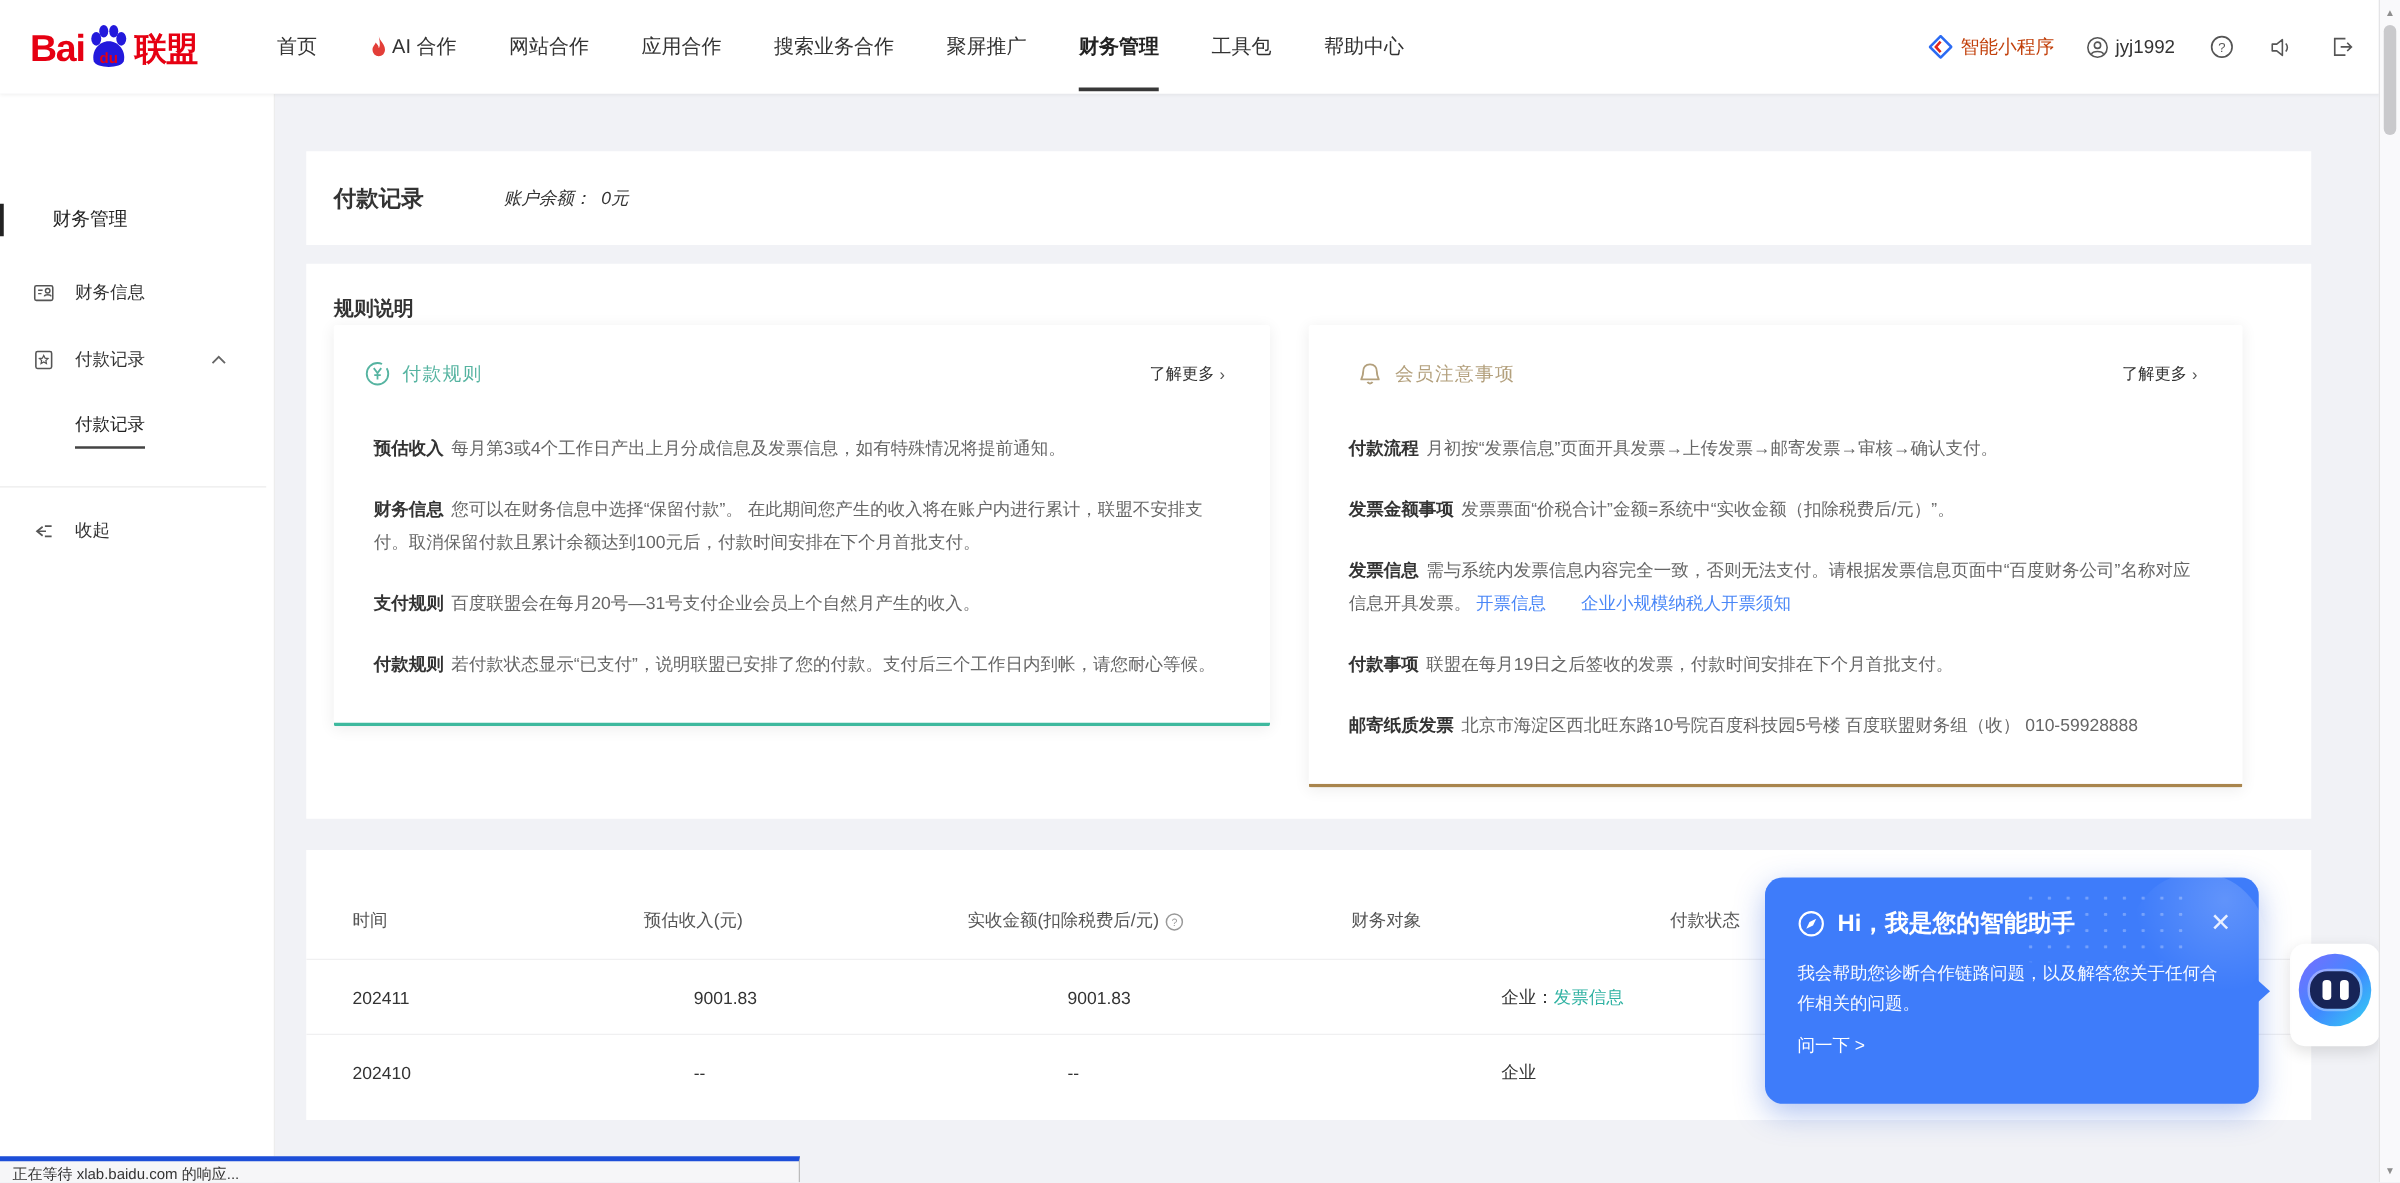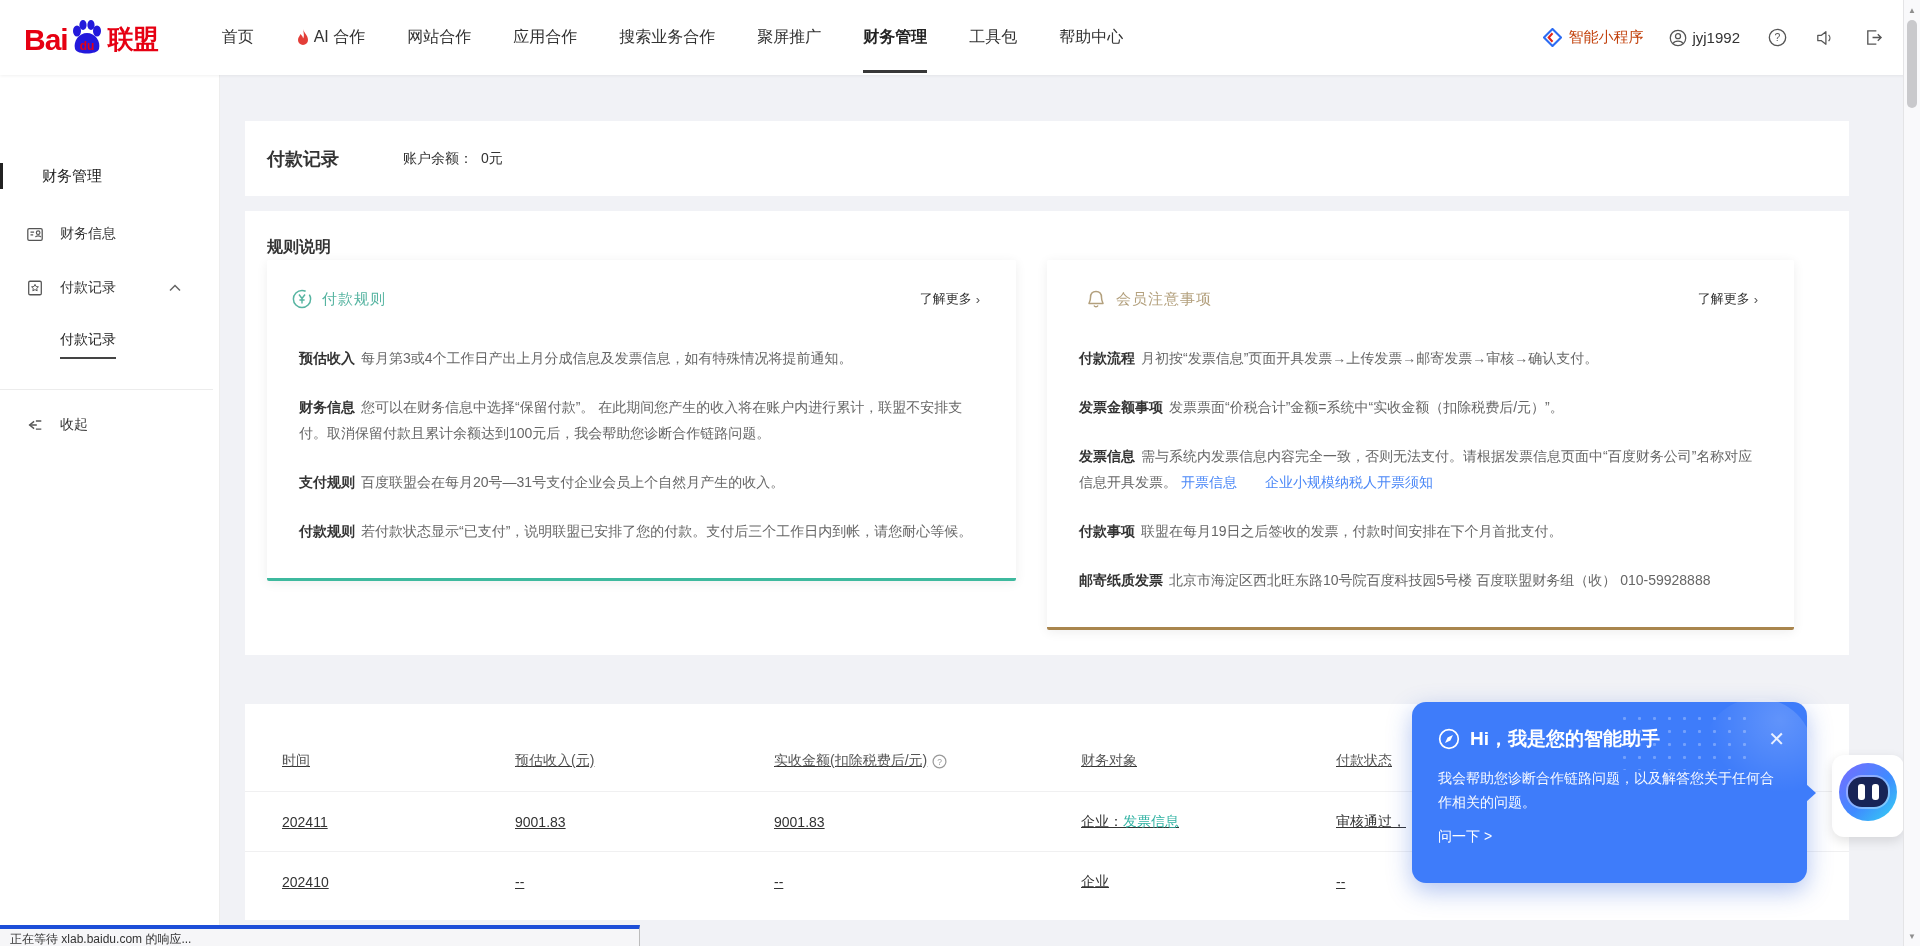"账户余额： 0元" .balance { font-style: none -> italic }
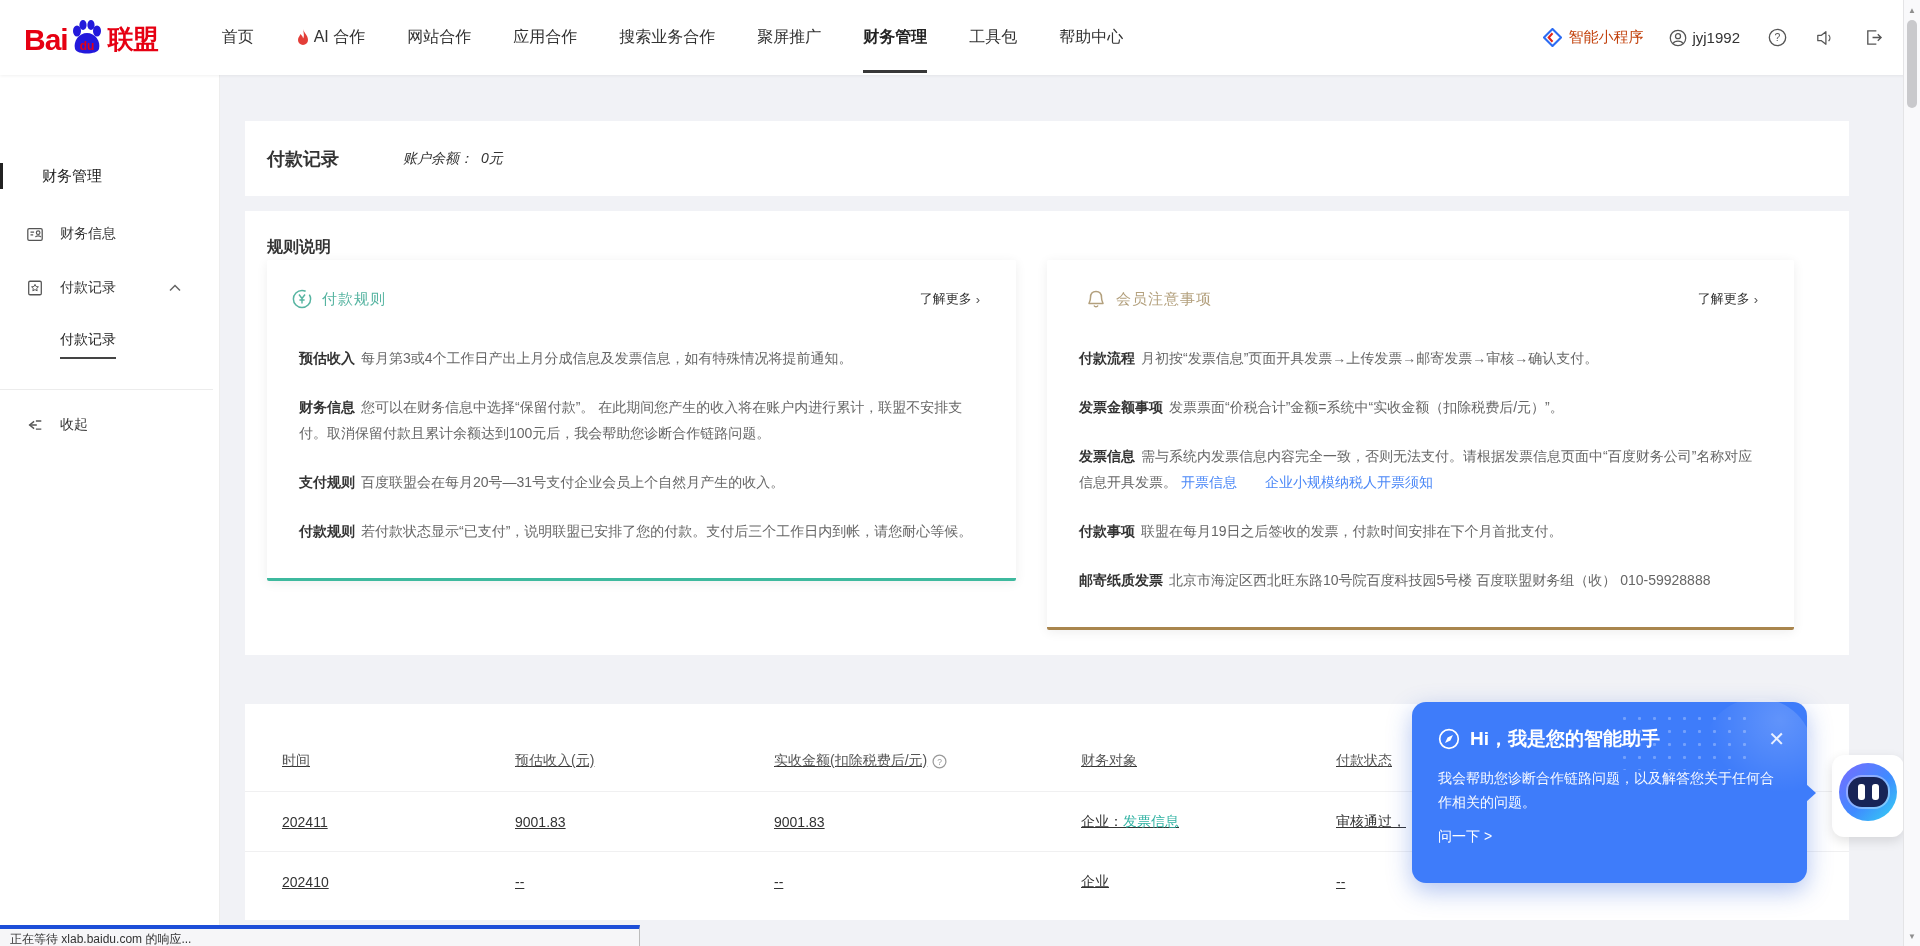"您可以在财务信息中选择“保留付款”。" span { text: 我会帮助您诊断合作链路问题 -> 付款时间安排在下个月首批支付 }
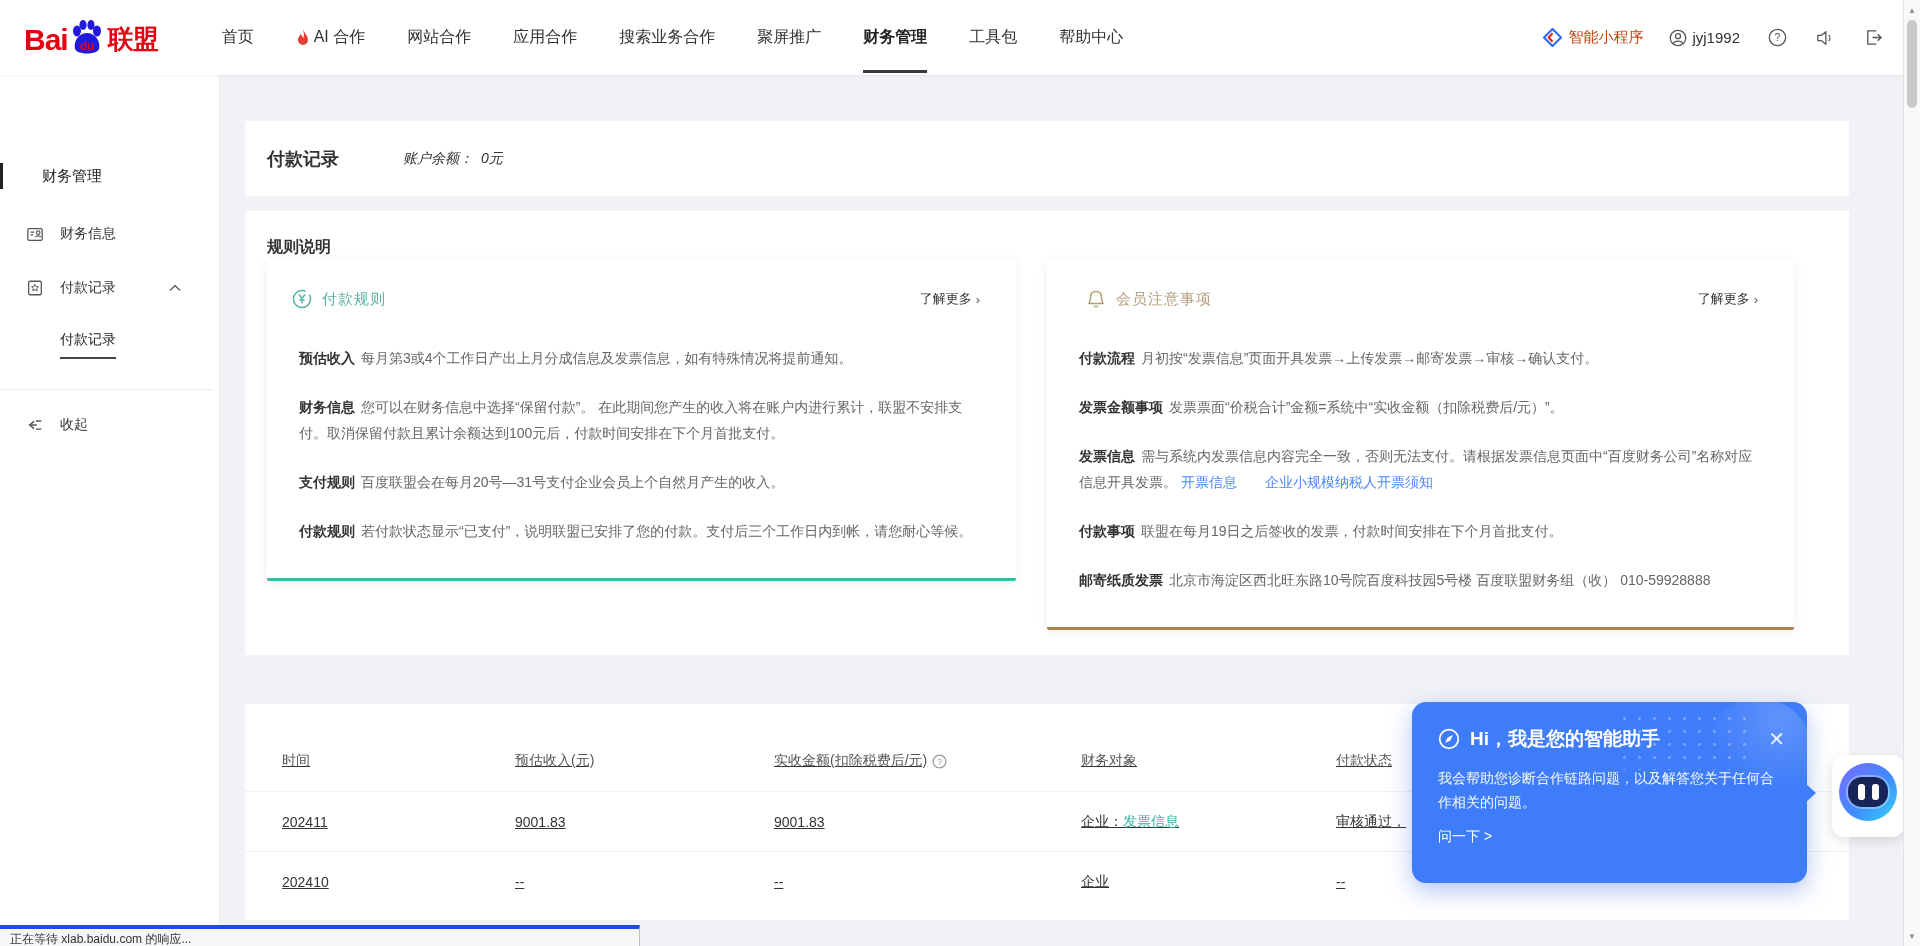"时间" .table-card { text-decoration: underline -> none; top: 704px -> 680px }
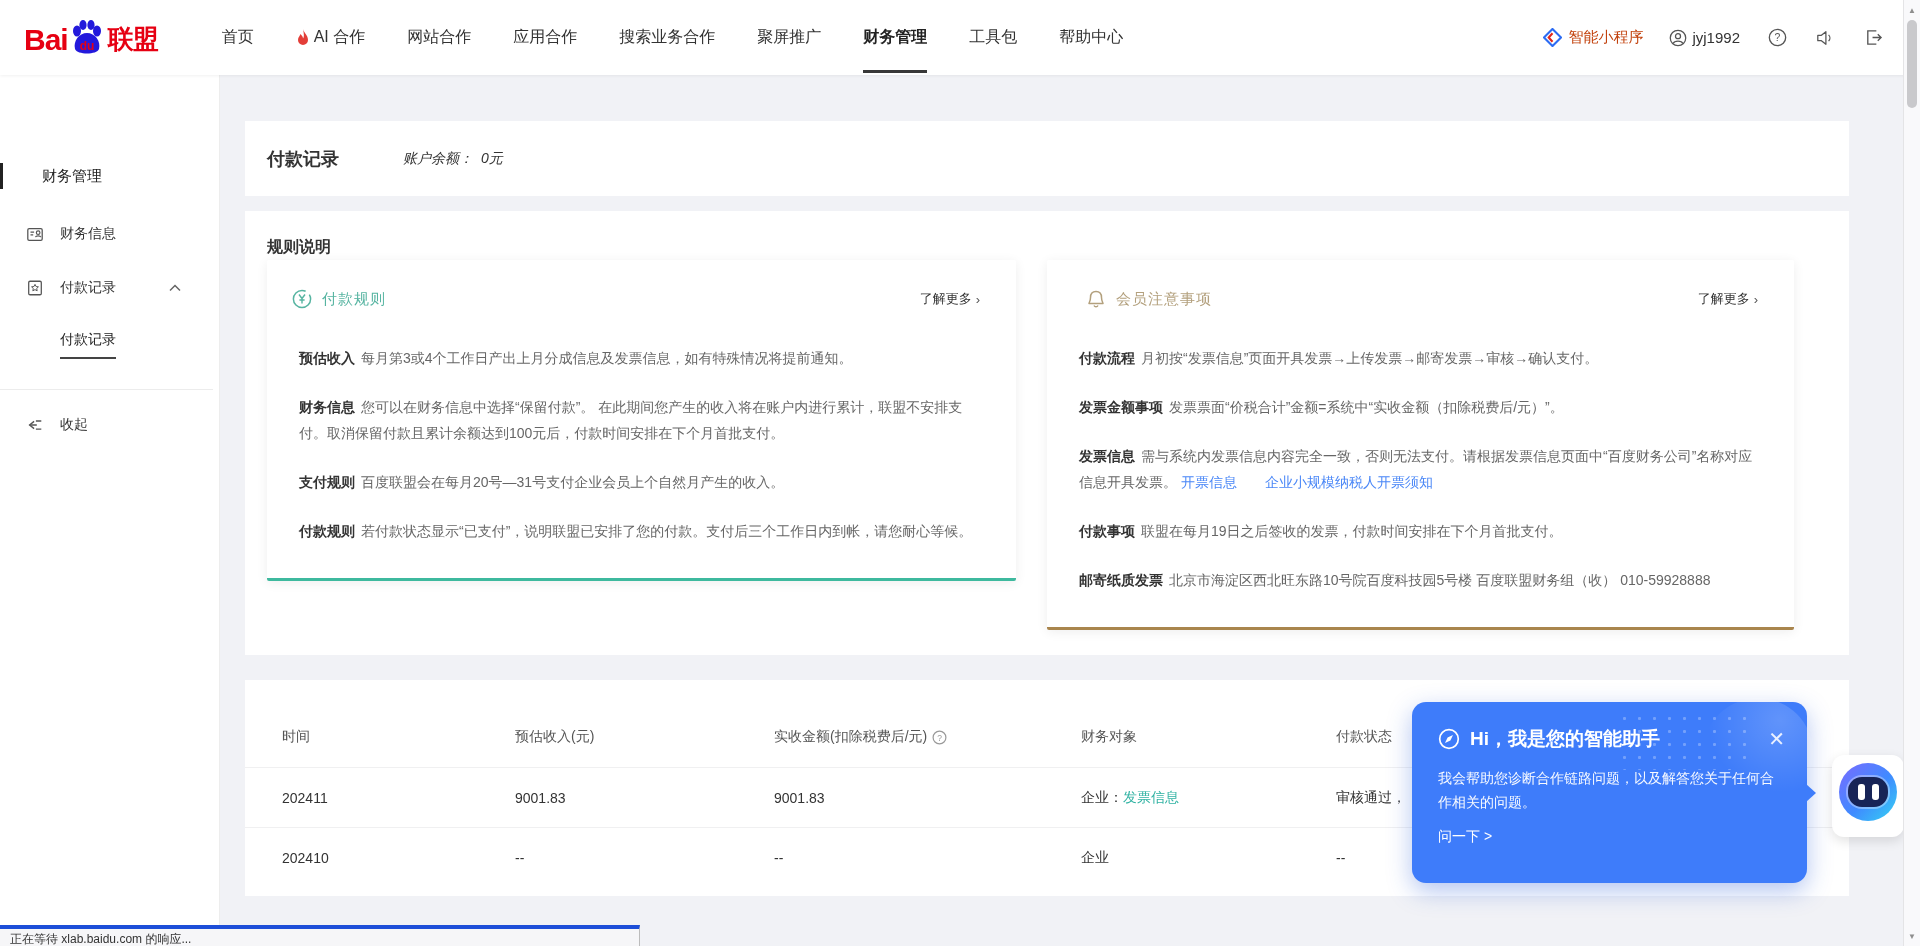"202411" .trow { gap: none -> 40px }
